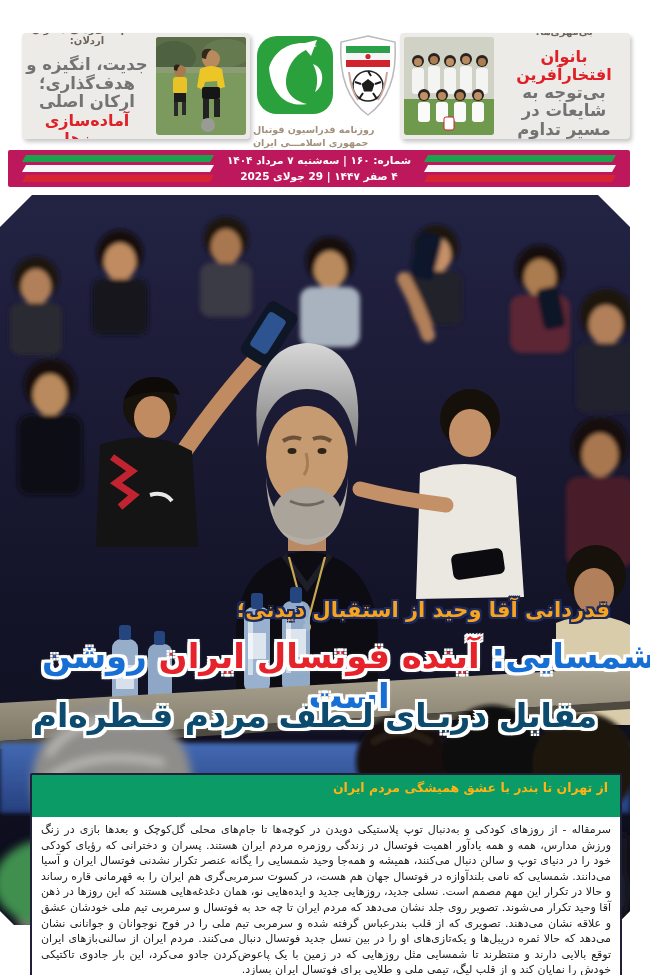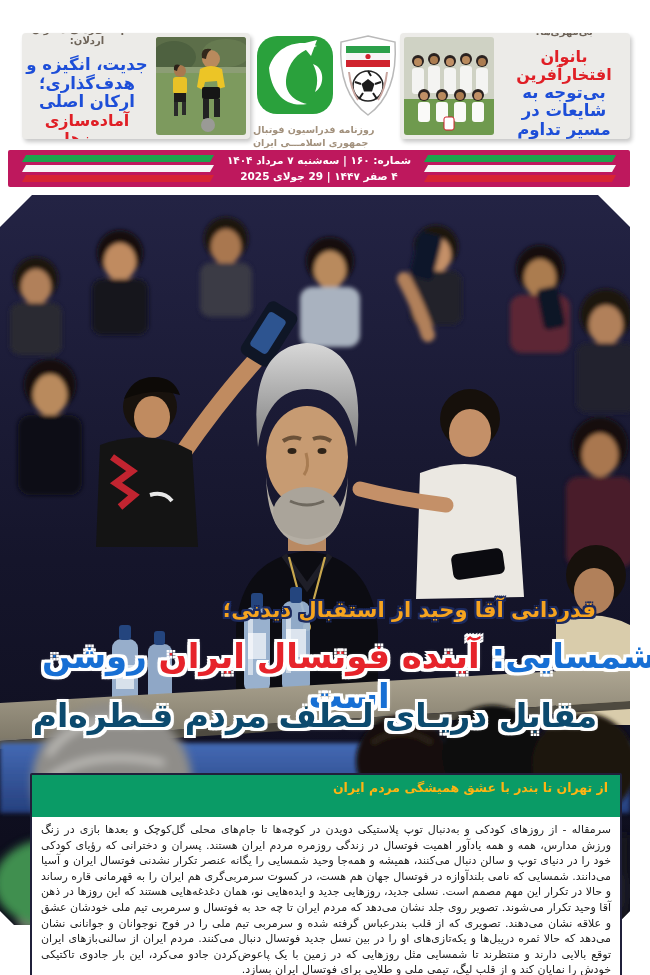"جدیت، انگیزه و هدف‌گذاری؛ ارکان" .teaser .title { color: #1d4ed8 -> #737373 }
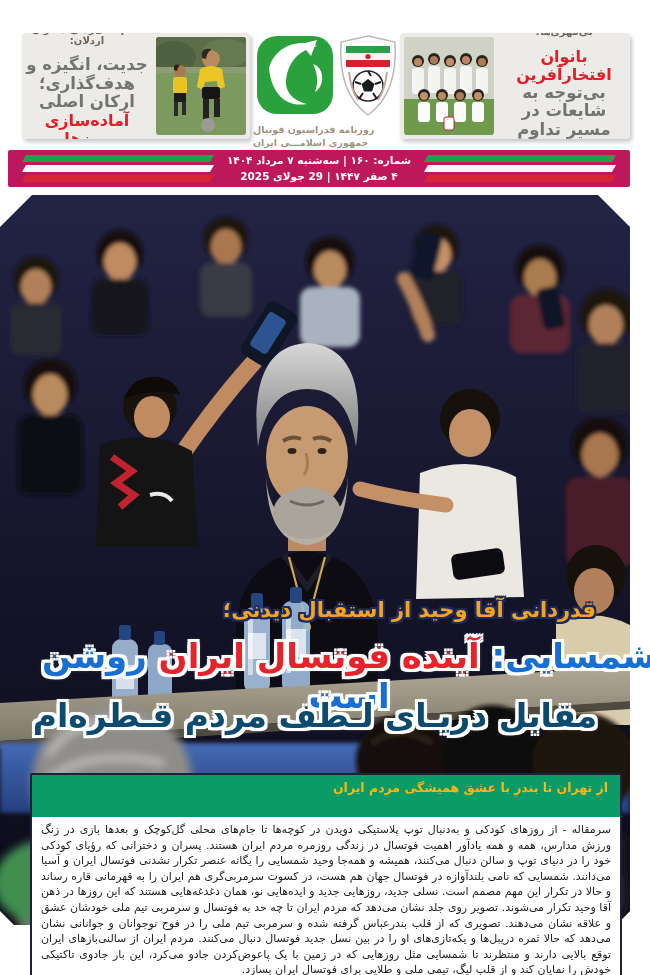"قدردانی آقا وحید از استقبال" .kicker-photo { padding-right: 34px -> 20px }
